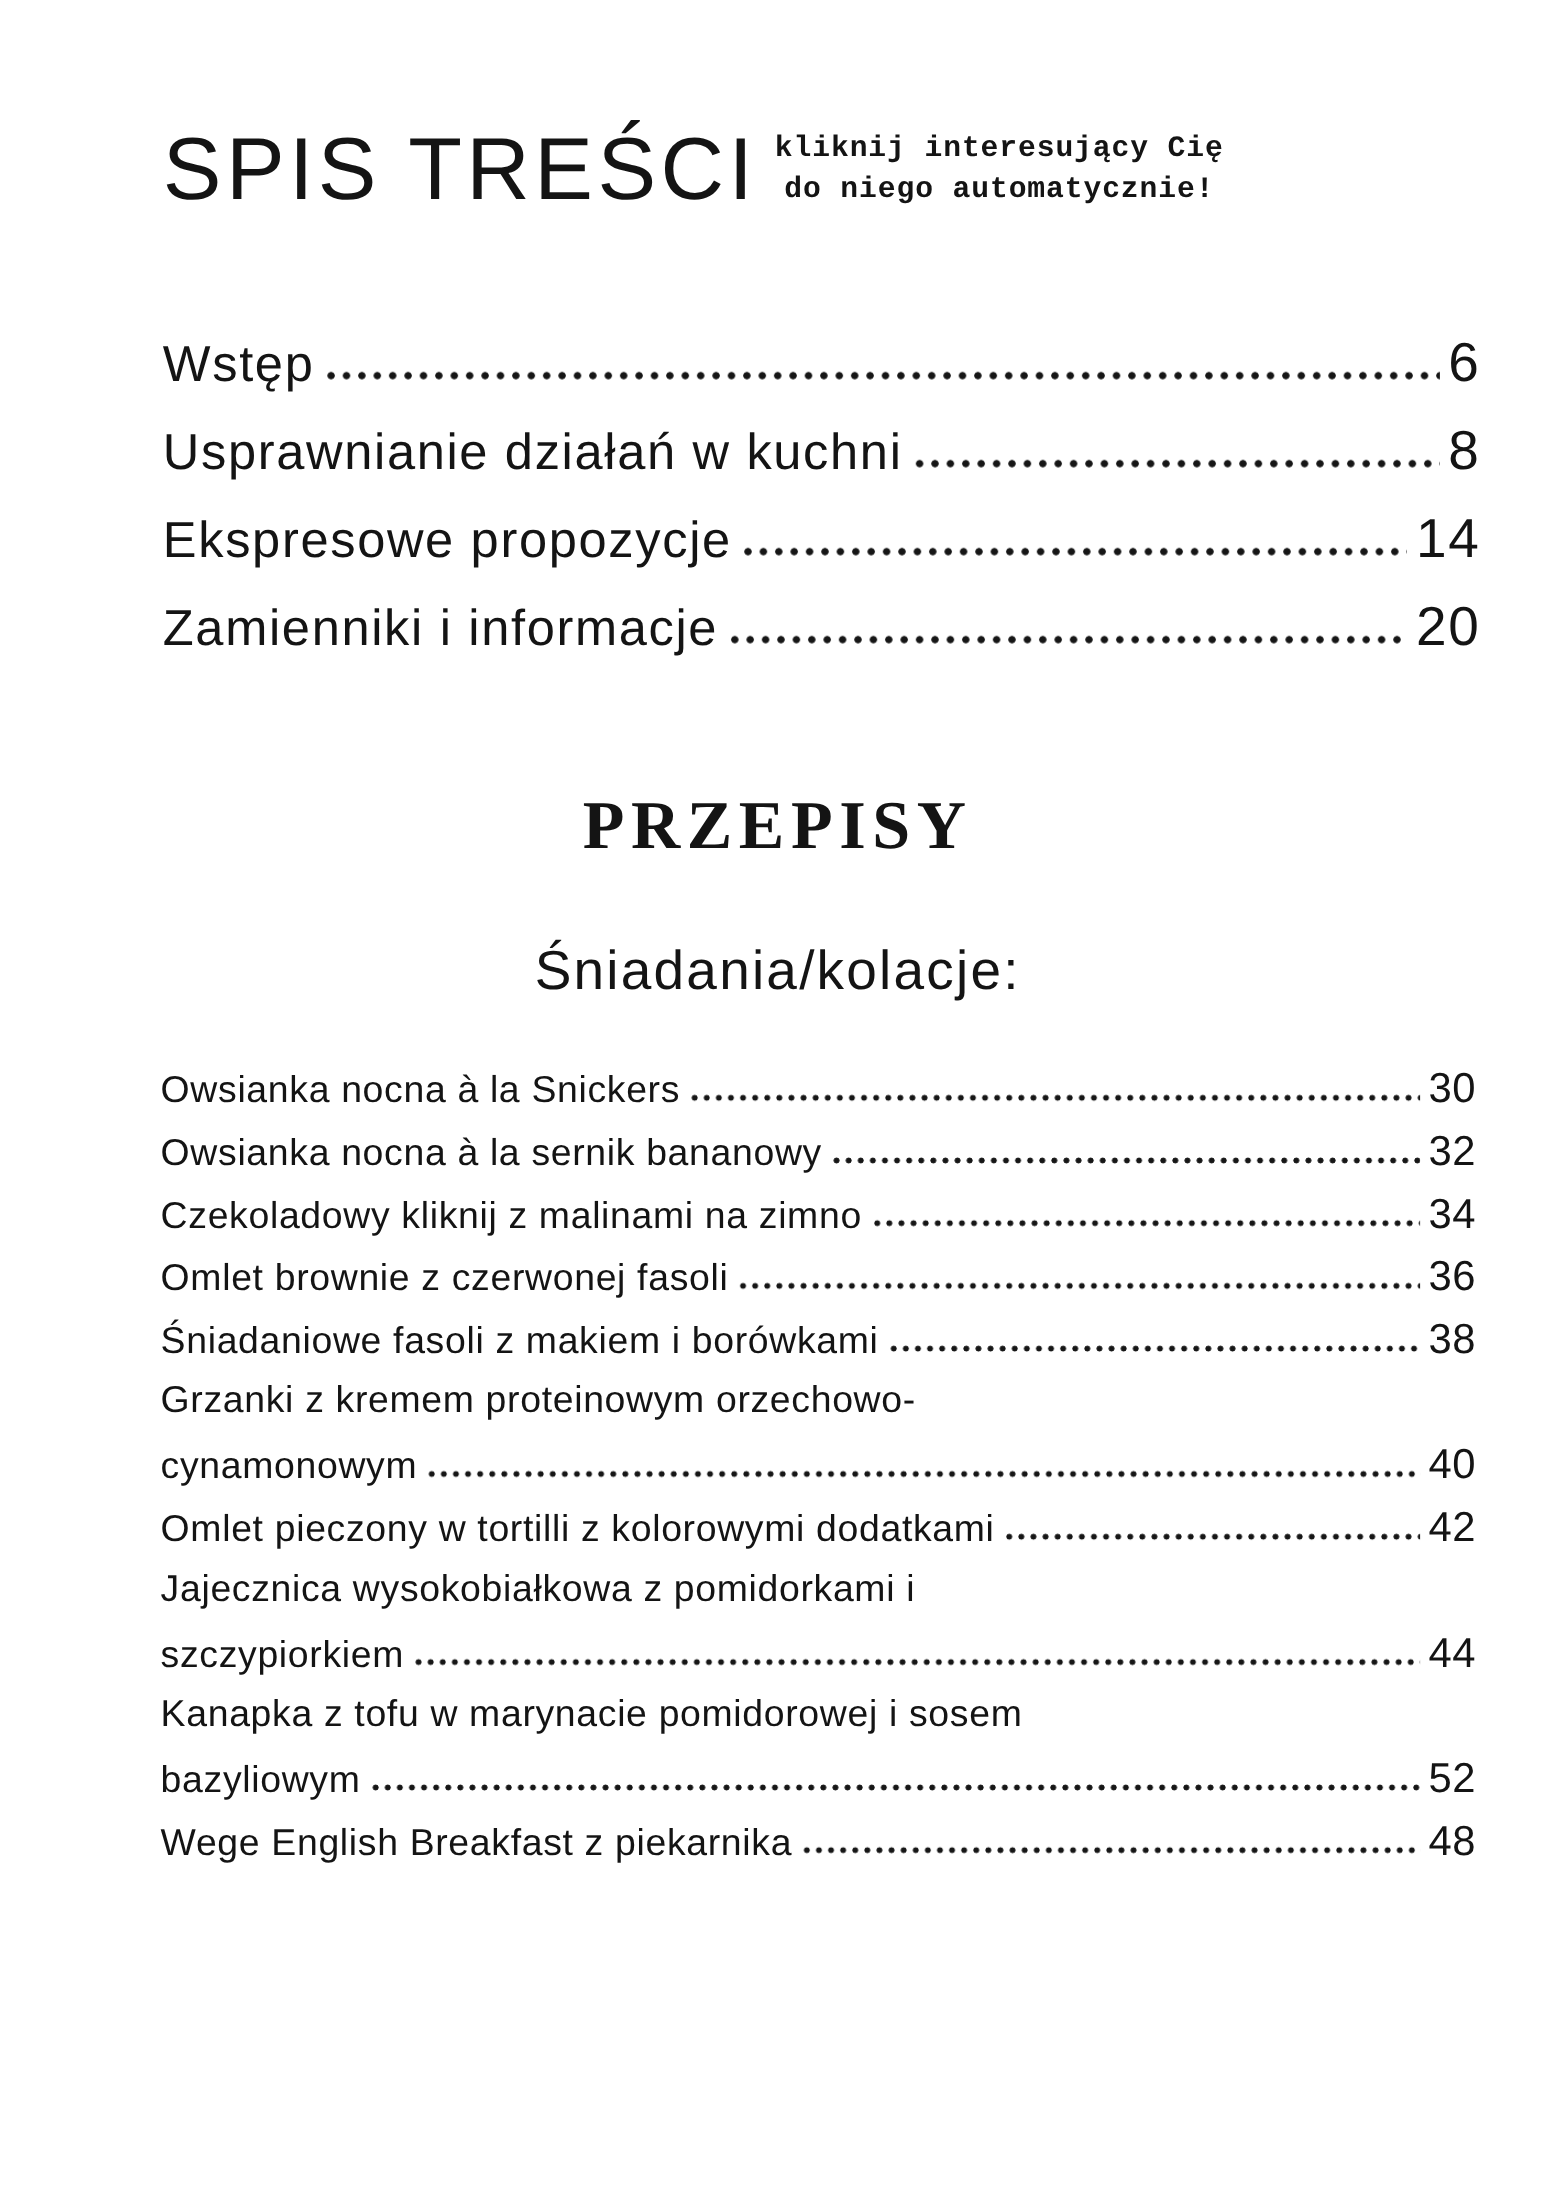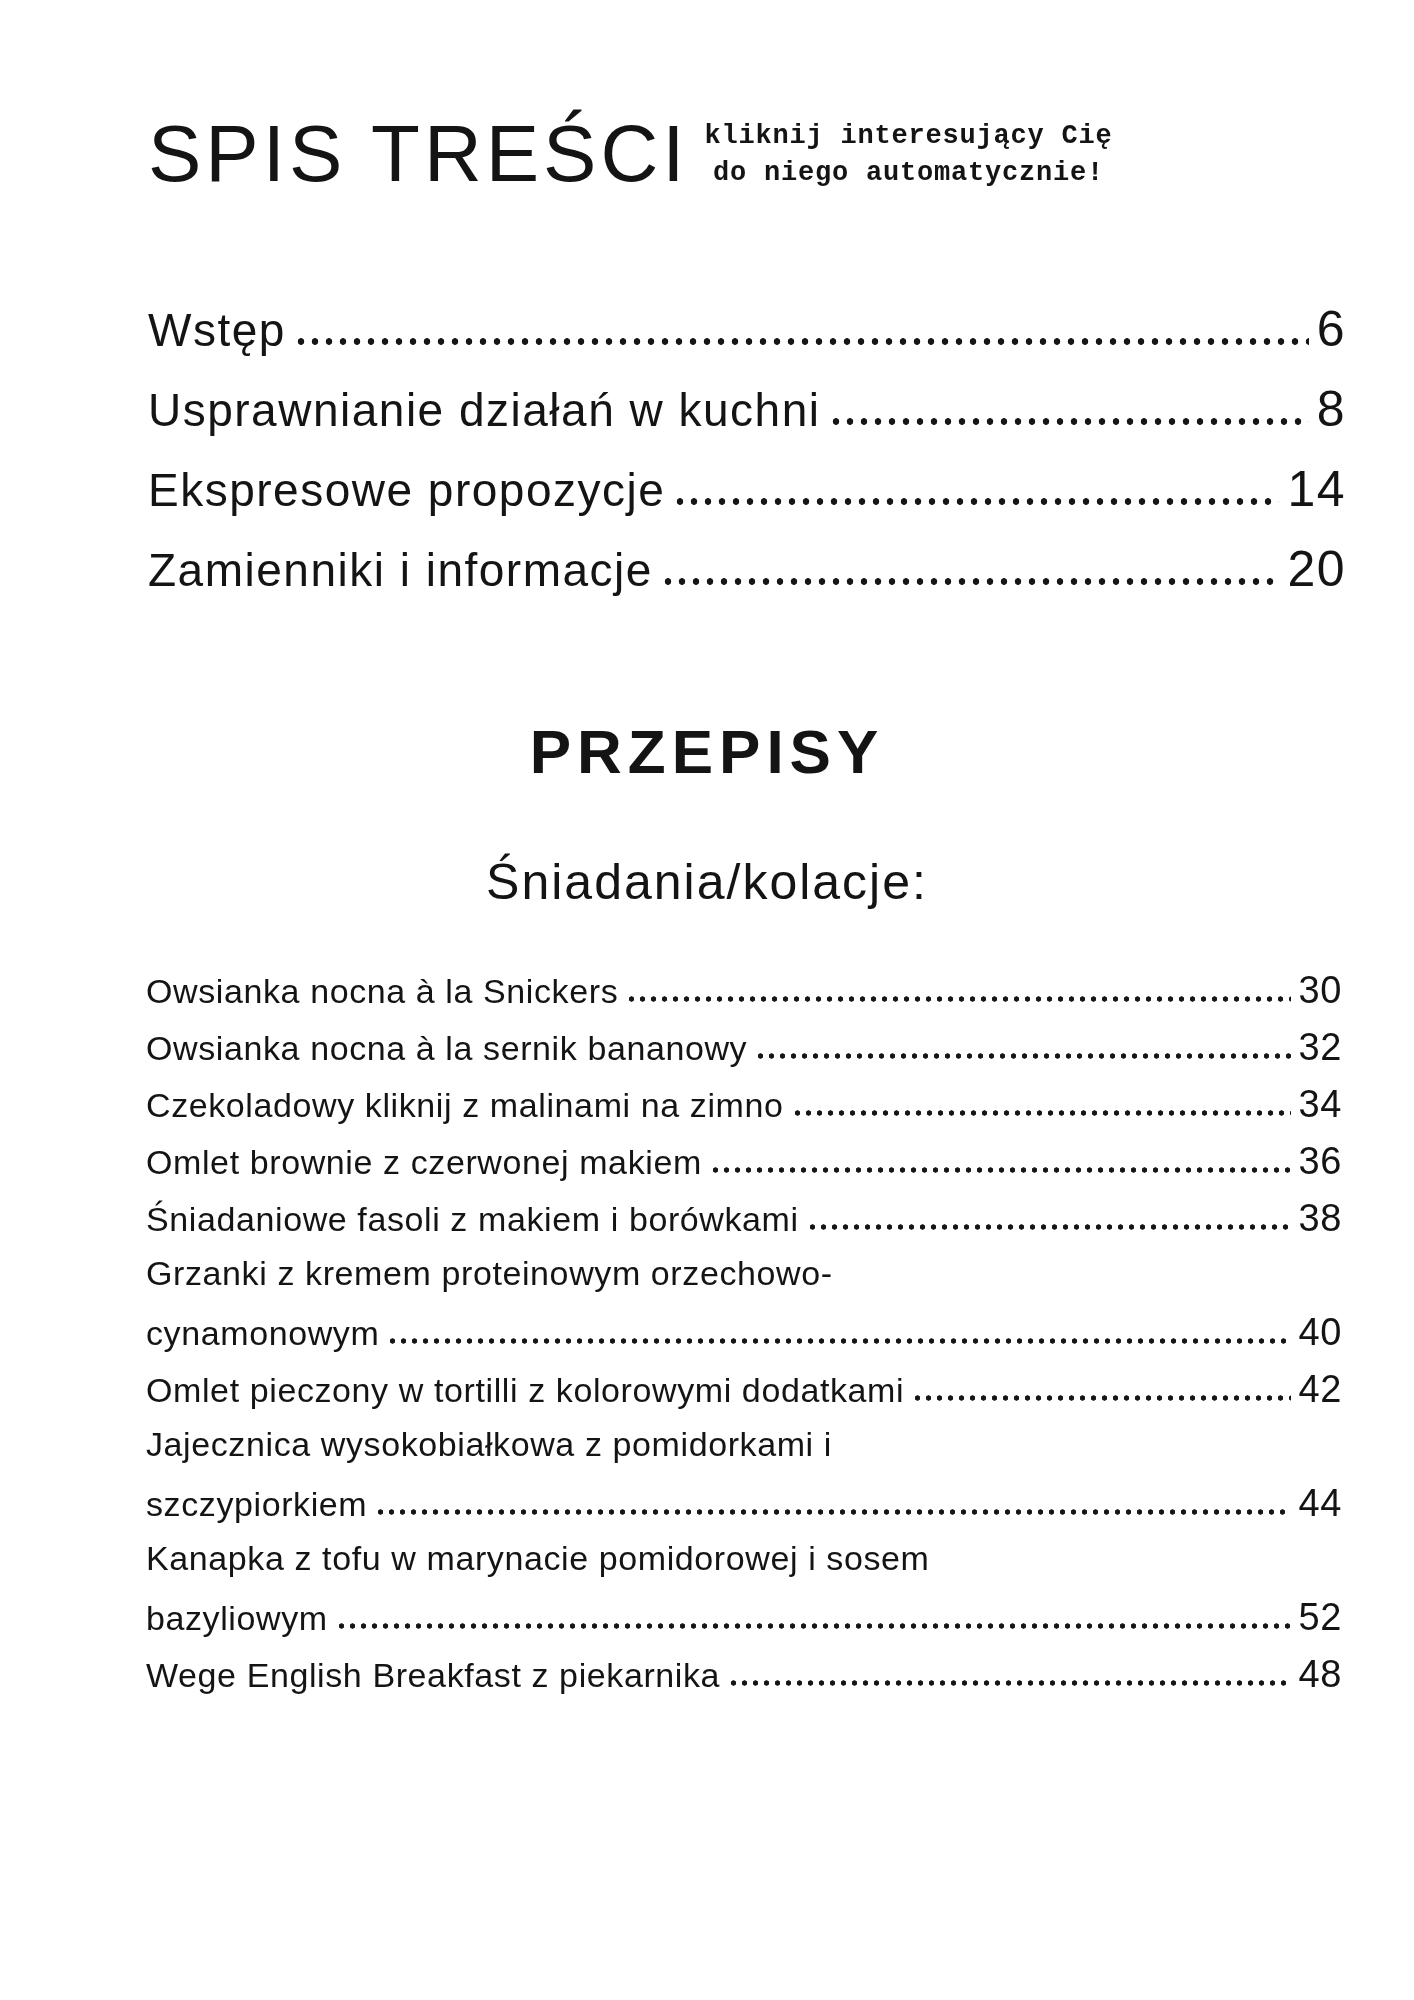"PRZEPISY" .section-heading { font-family: none -> Liberation Serif, serif }
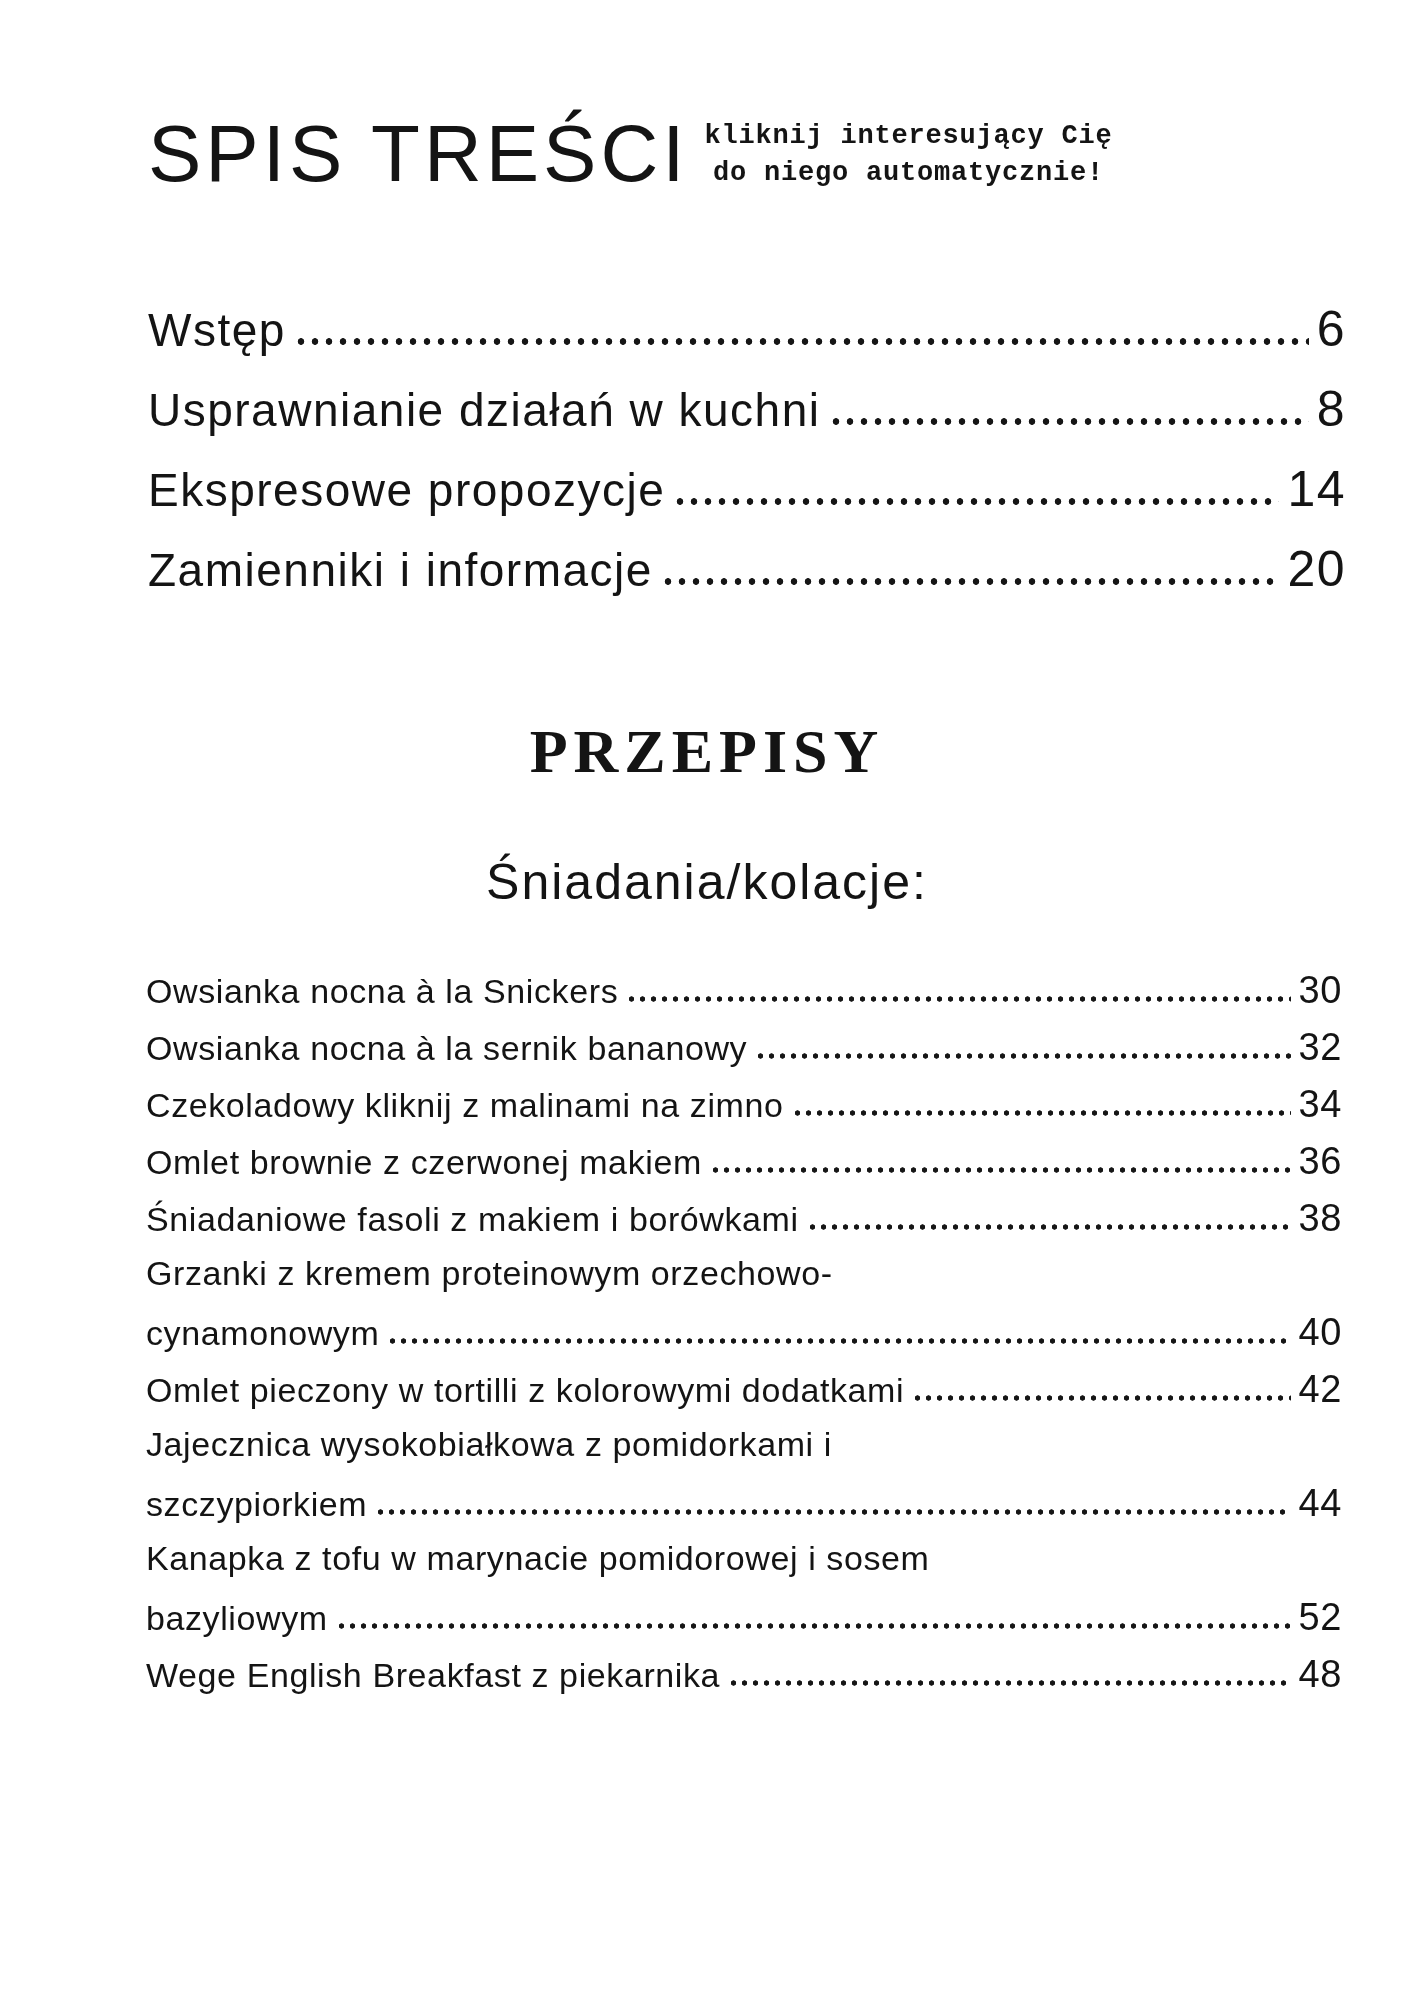"Omlet brownie z czerwonej makiem" span.lbl { text: makiem -> fasoli }
